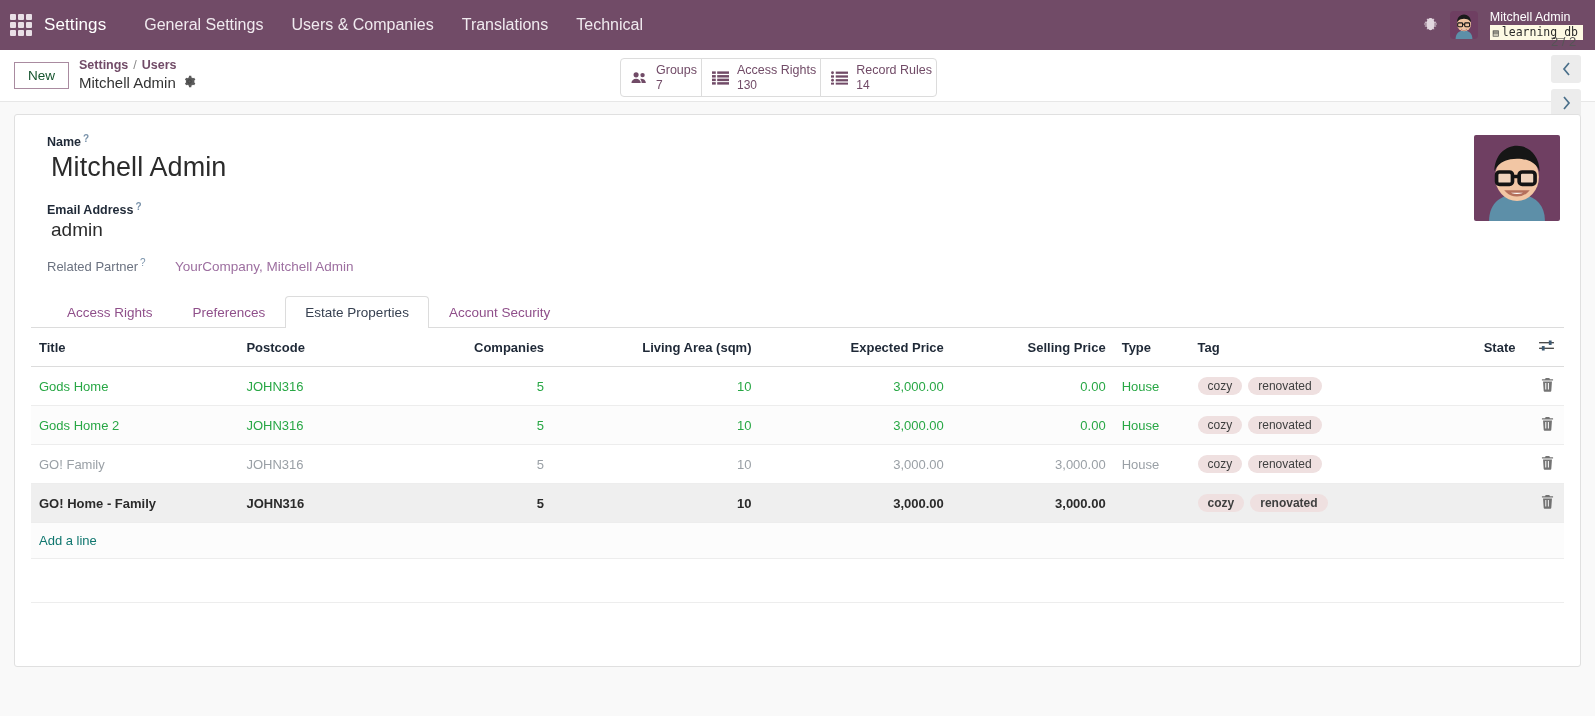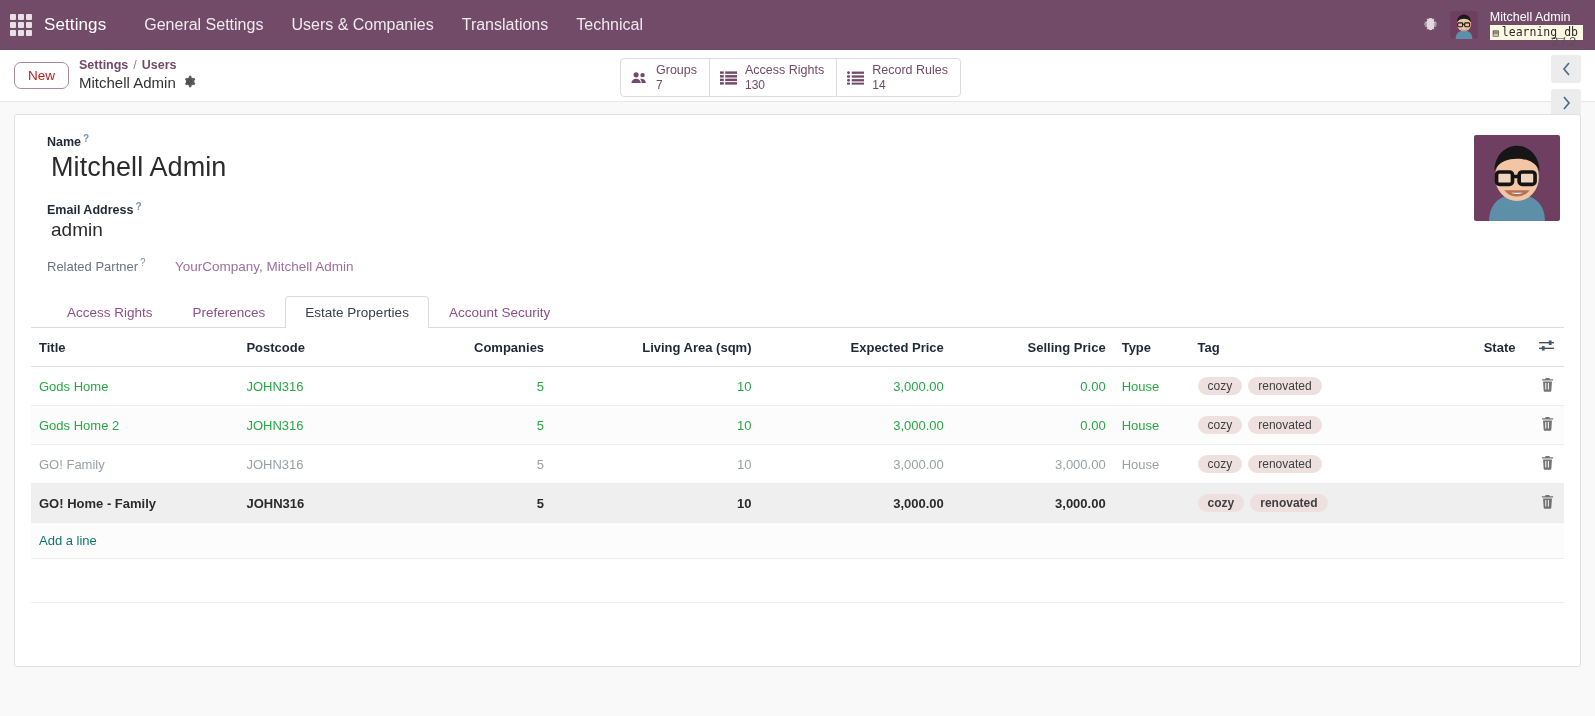"New" .btn-new { border-radius: 7px -> 0; color: #b91c1c -> #14532d }
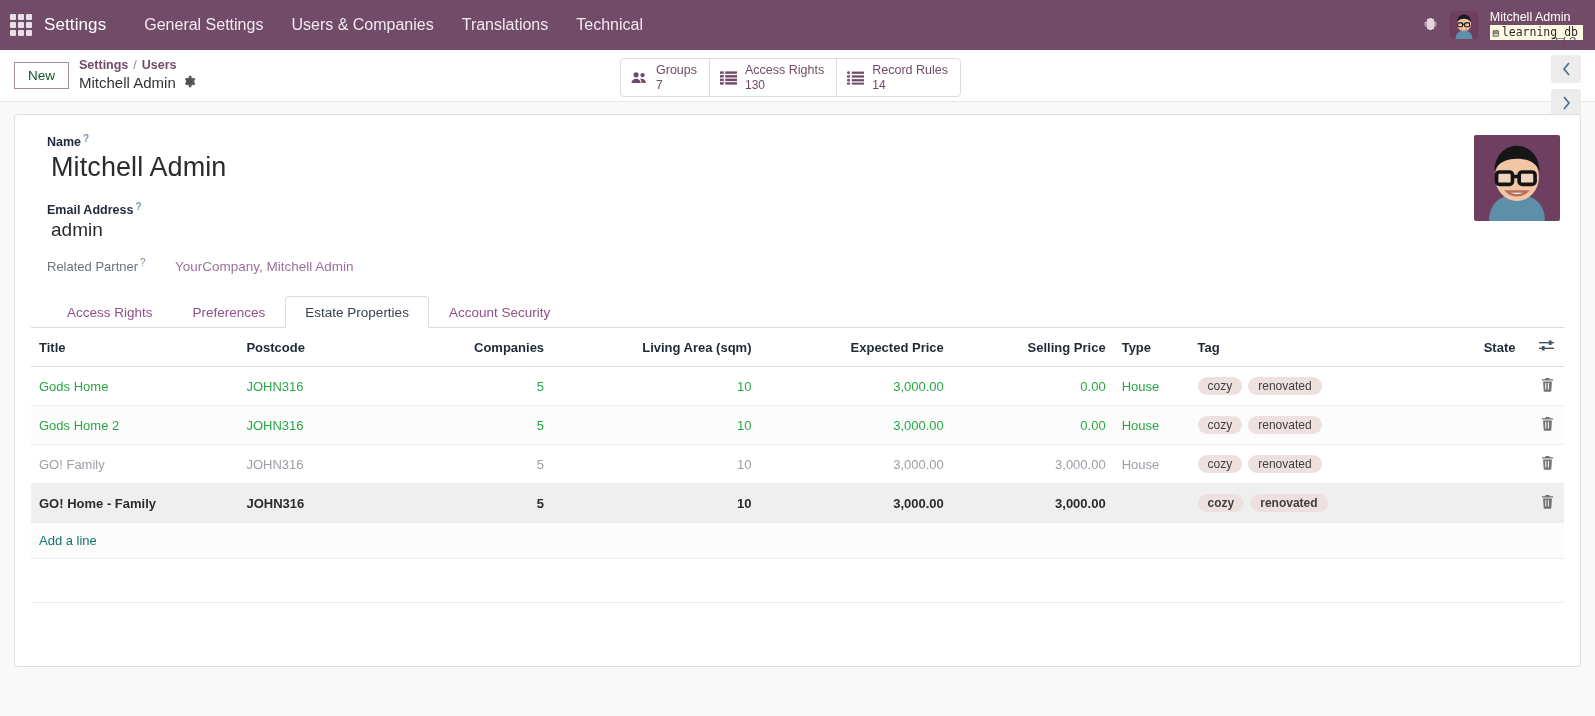"Groups" .stat-btn { padding: 4px 12px 4px 10px -> 4px 4px 4px 10px }
